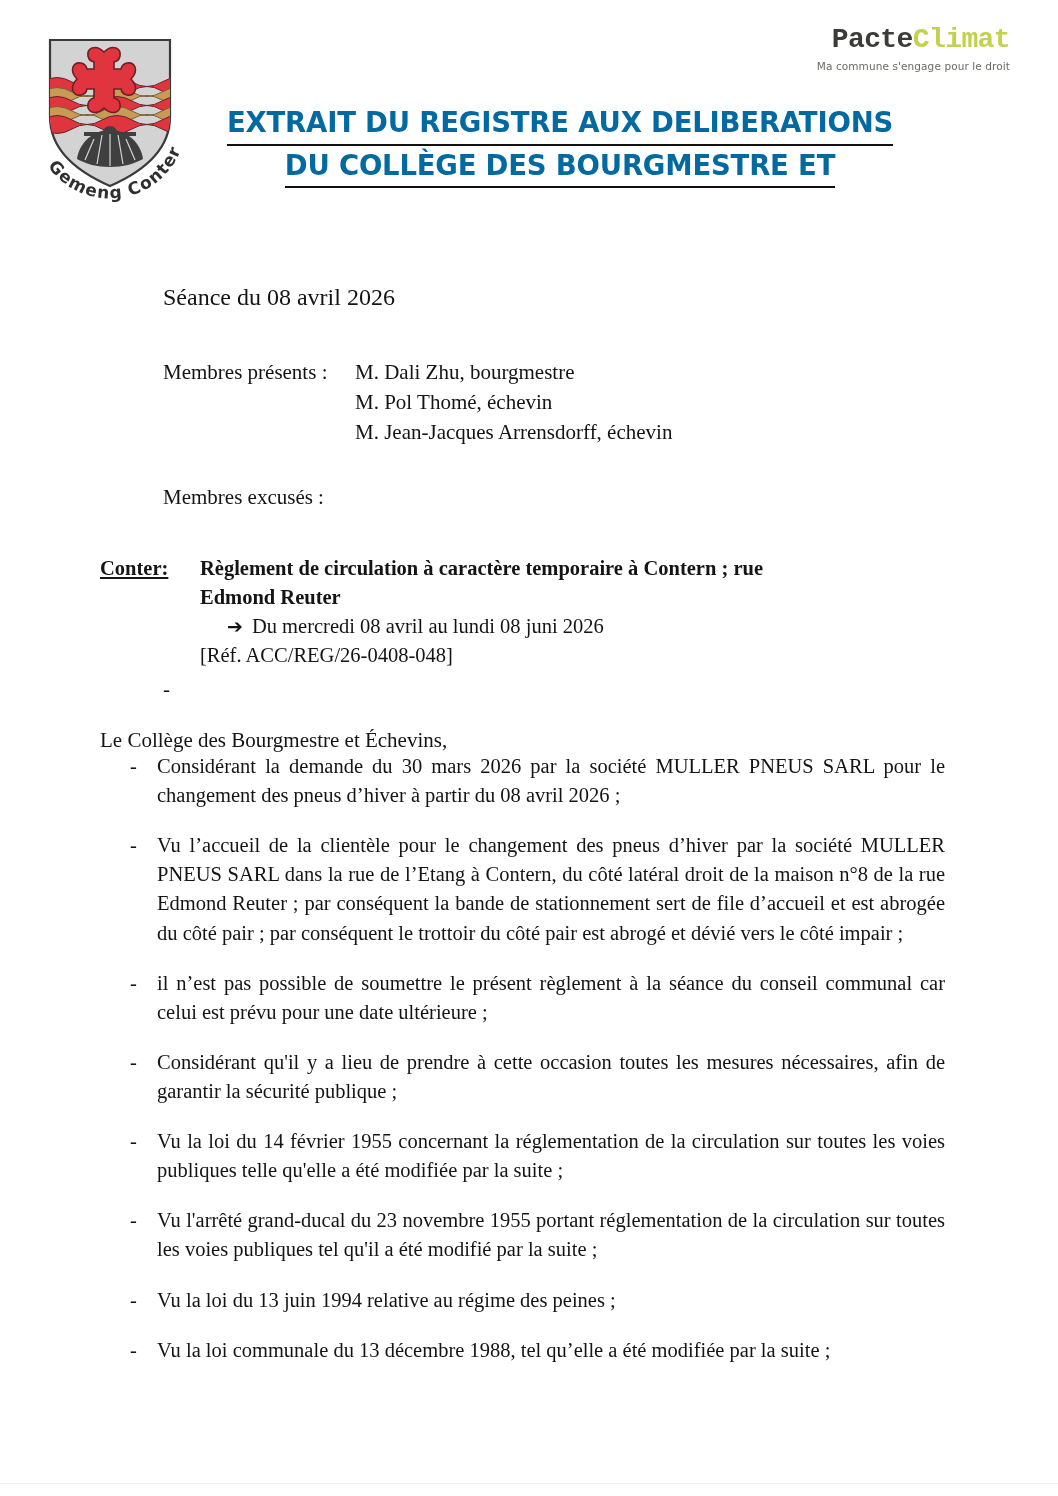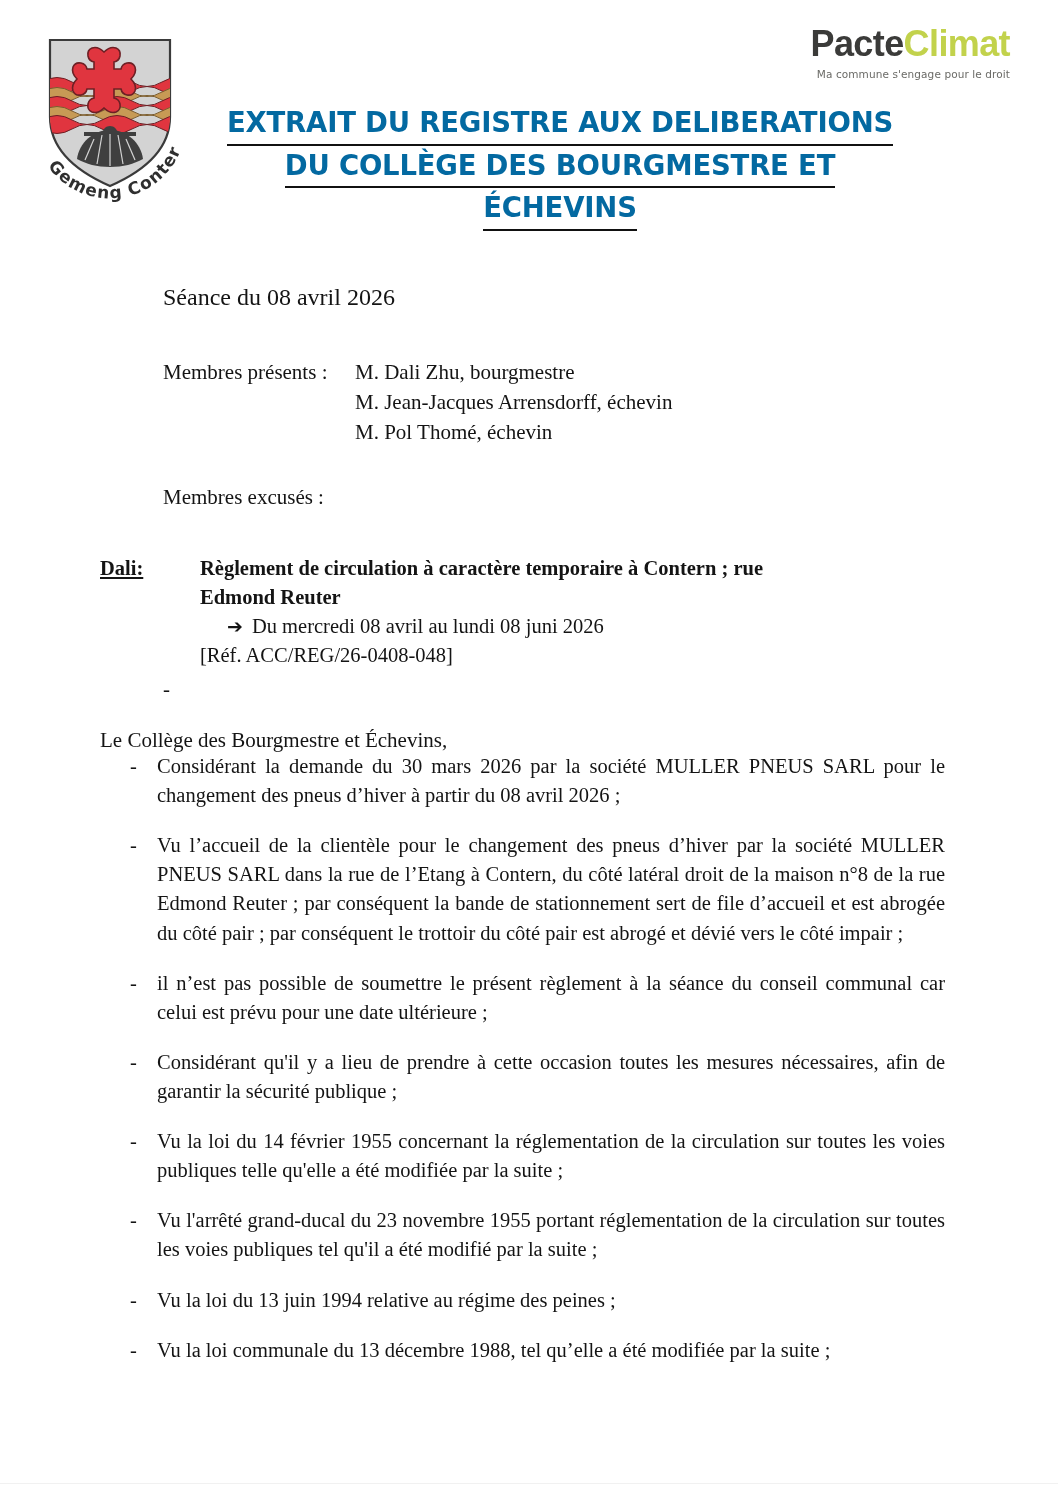"PacteClimat" .pacte-wordmark { font-family: Liberation Sans, sans-serif -> Liberation Mono, monospace; font-size: 36px -> 28px }
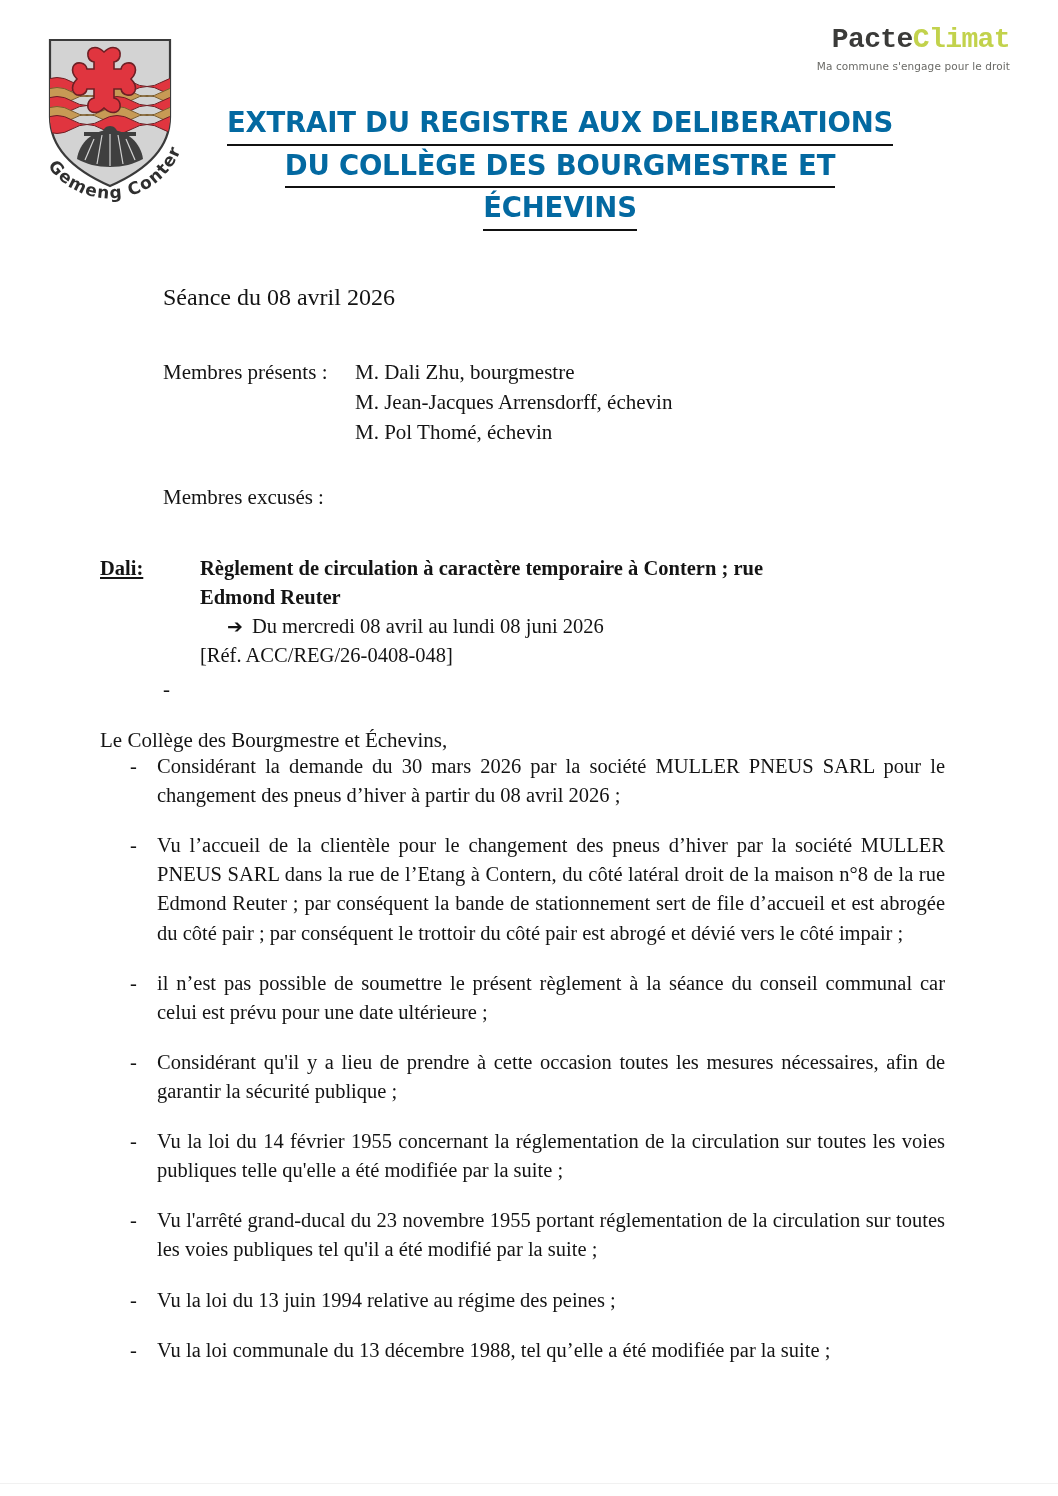"ÉCHEVINS" div.tl { html: <div><span>ÉCHEVINS</span></div> -> none }
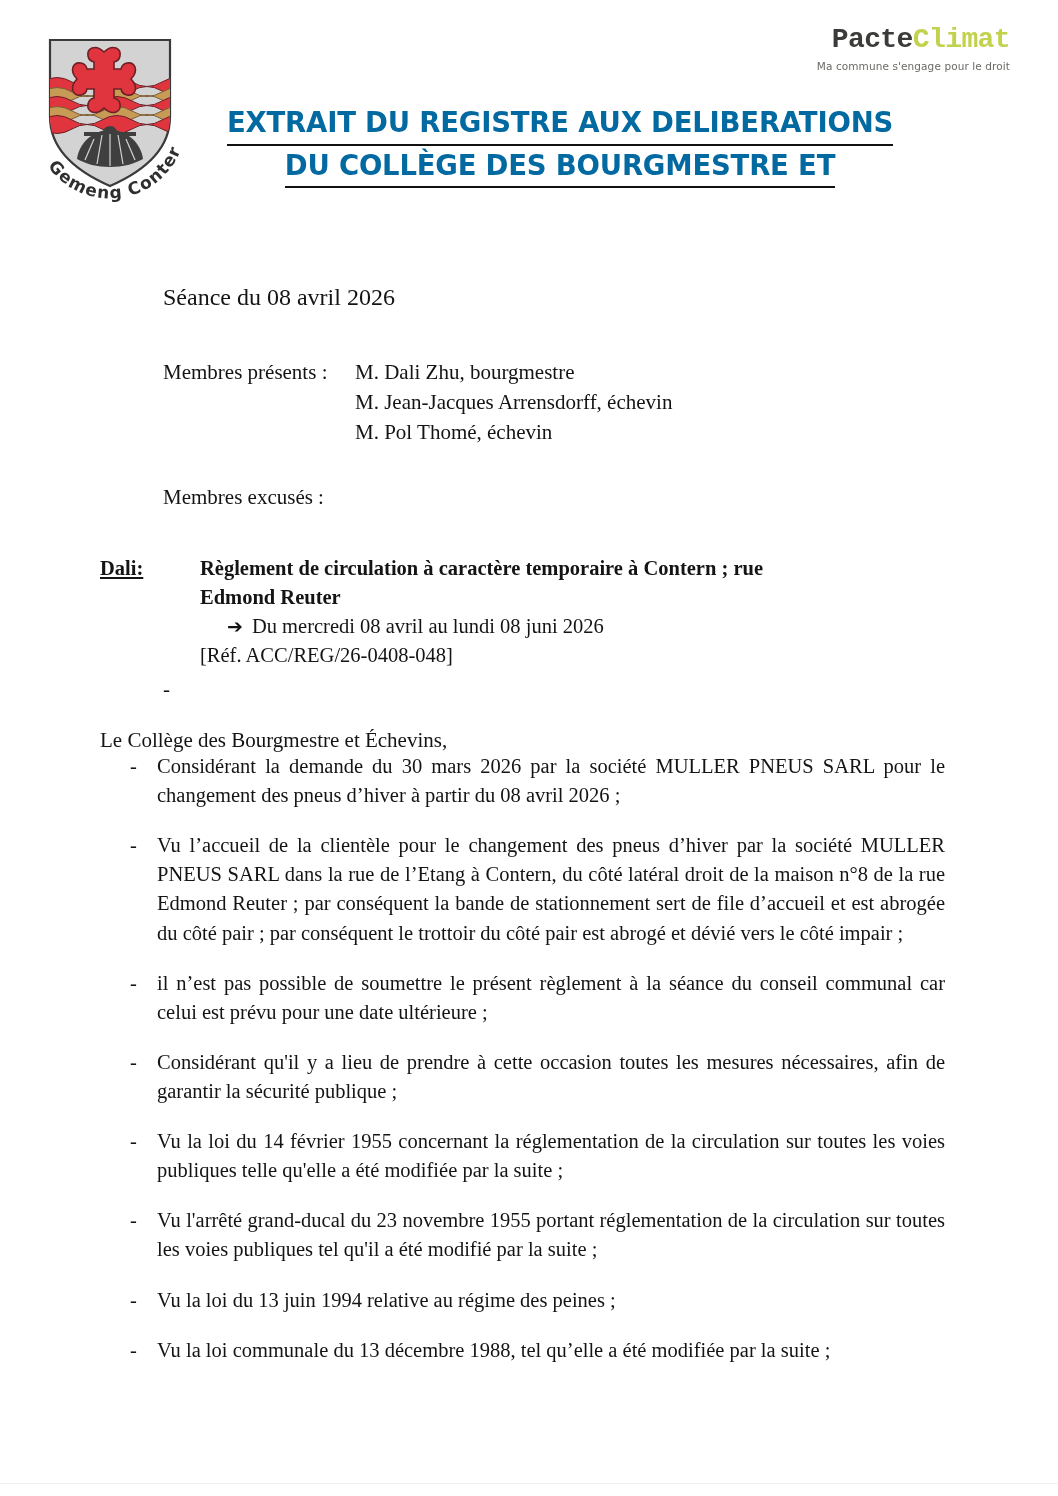"M. Jean-Jacques Arrensdorff, échevin" div { order: before "M. Pol Thomé, échevin" -> after "M. Pol Thomé, échevin" }
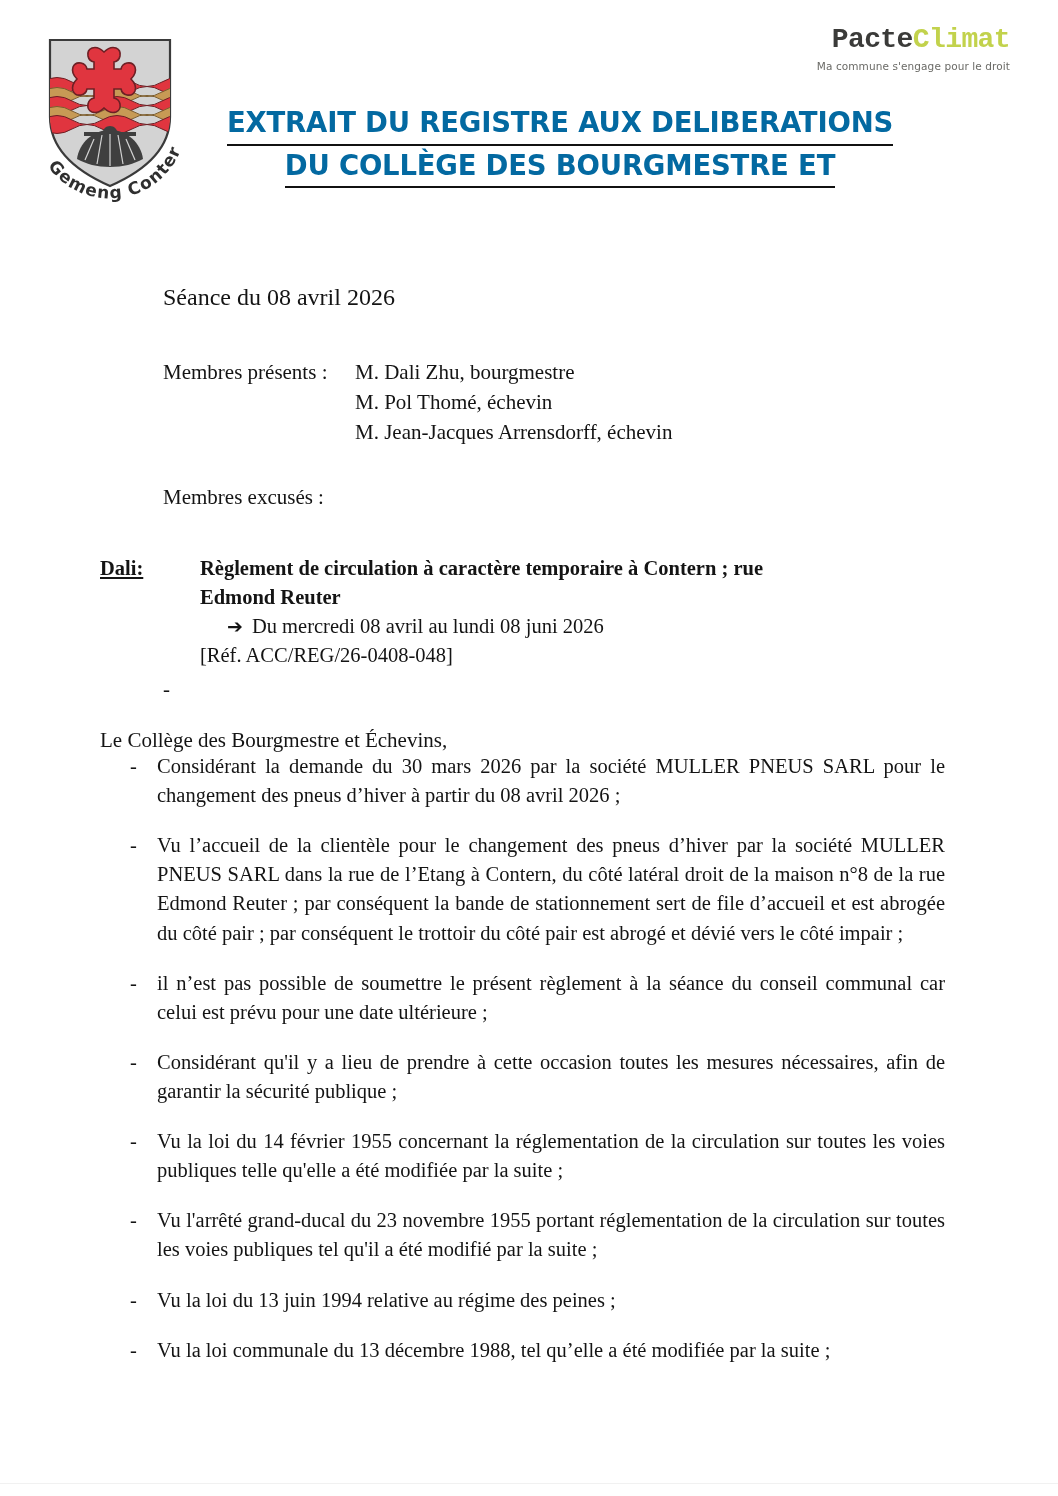"Dali:" div.objet-label { text: Dali -> Conter }
